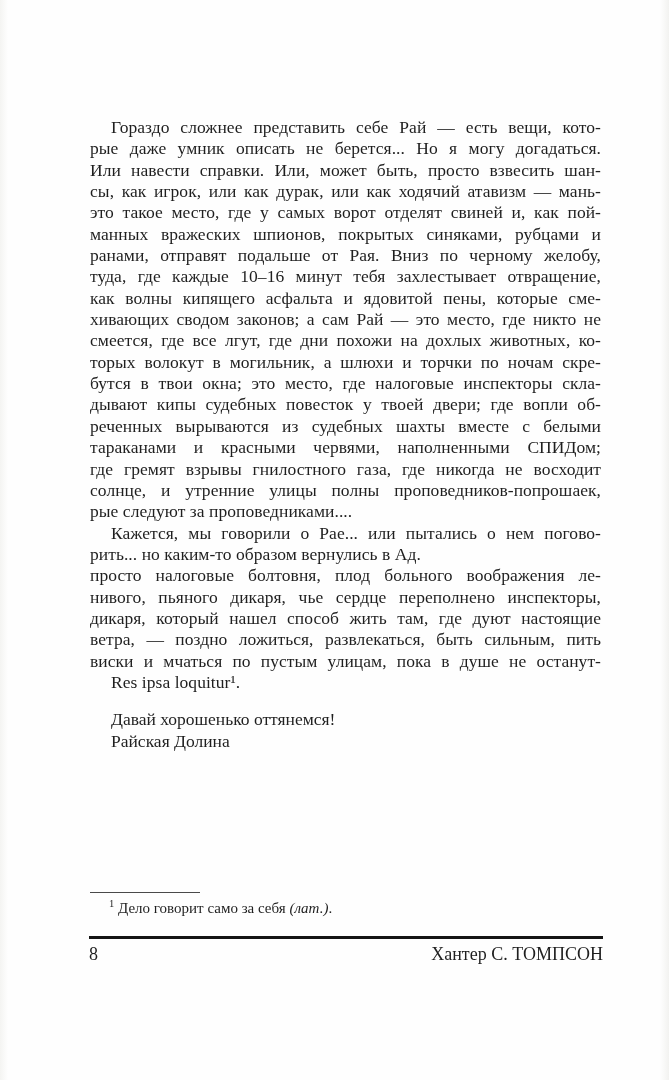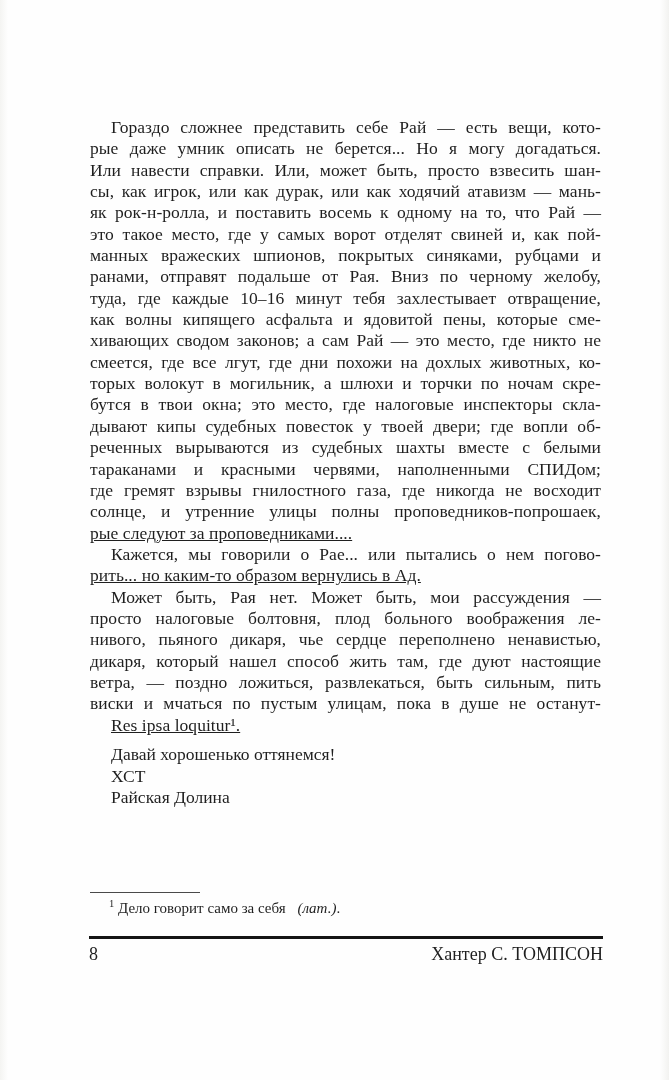"як рок-н-ролла, и поставить восемь" div.line { html: <div>як рок-н-ролла, и поставить восемь к одному на то, что Рай —</div> -> none }
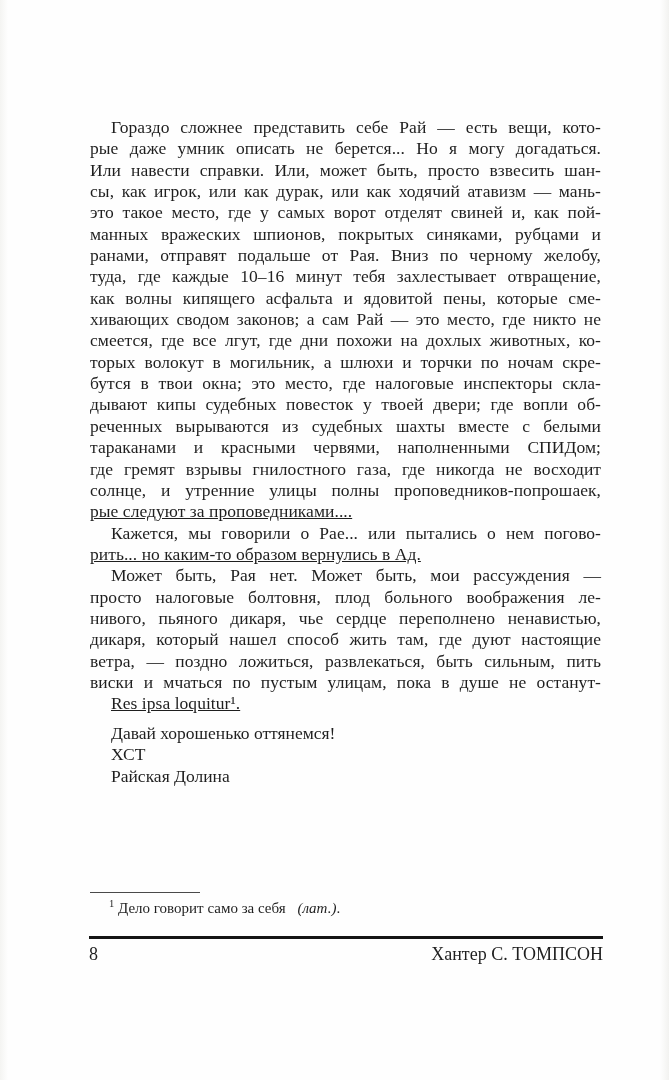"рые следуют за проповедниками...." .line.last { text-decoration: underline -> none }
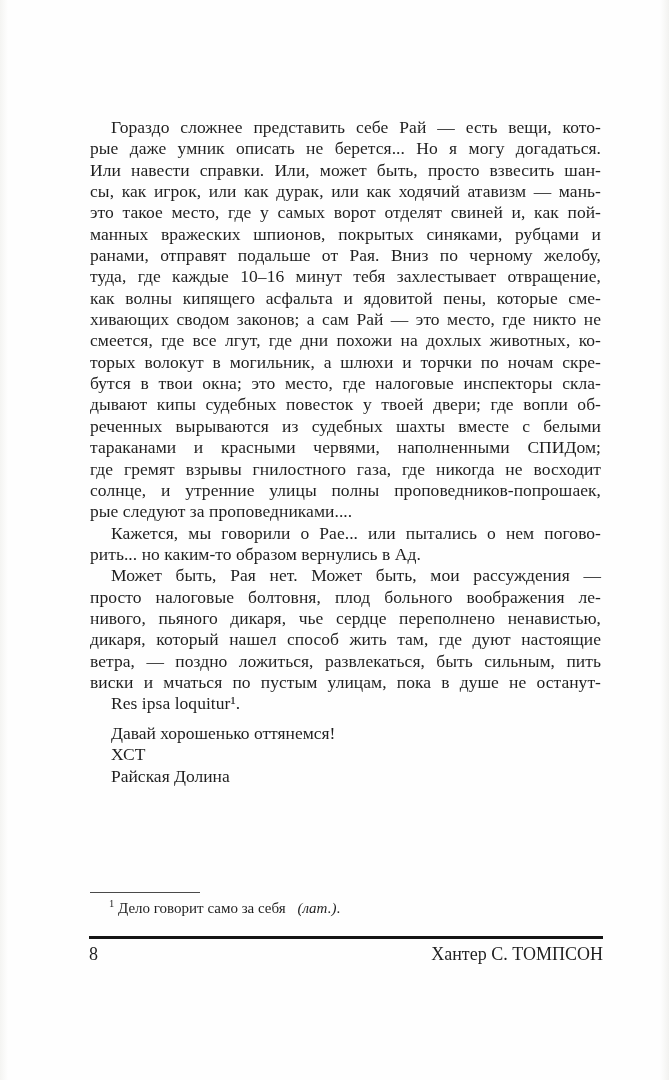"Может быть, Рая нет. Может" div.line { html: <div>Может быть, Рая нет. Может быть, мои рассуждения —</div> -> none }
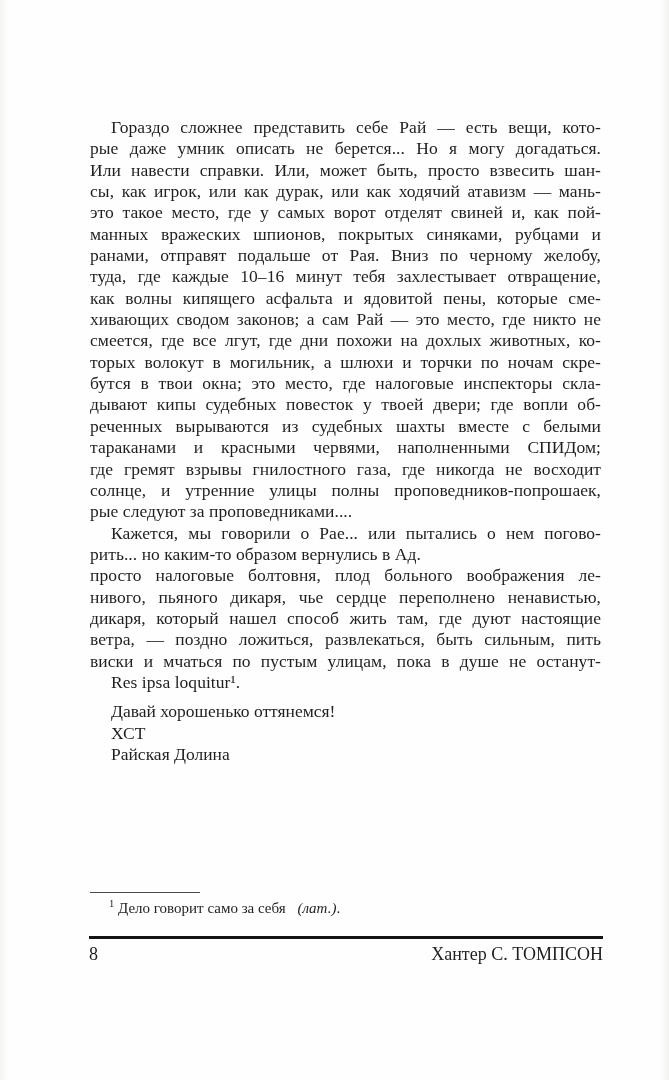"нивого, пьяного дикаря, чье сердце" div.line { text: ненавистью -> инспекторы }
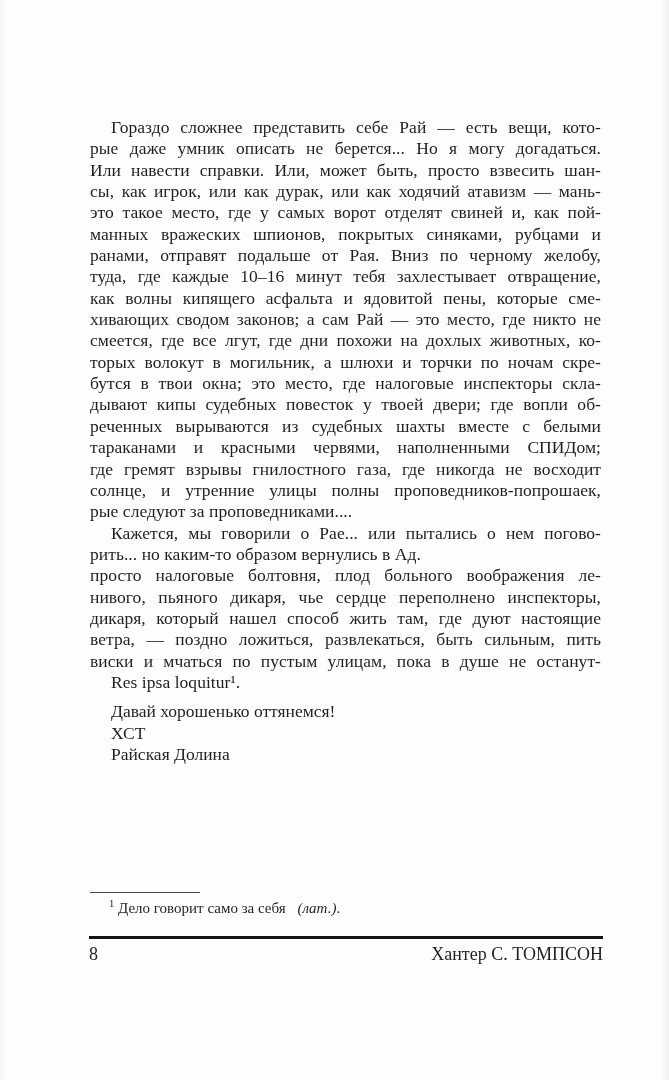"Давай хорошенько оттянемся!" .signature { margin-top: 8px -> 16px }
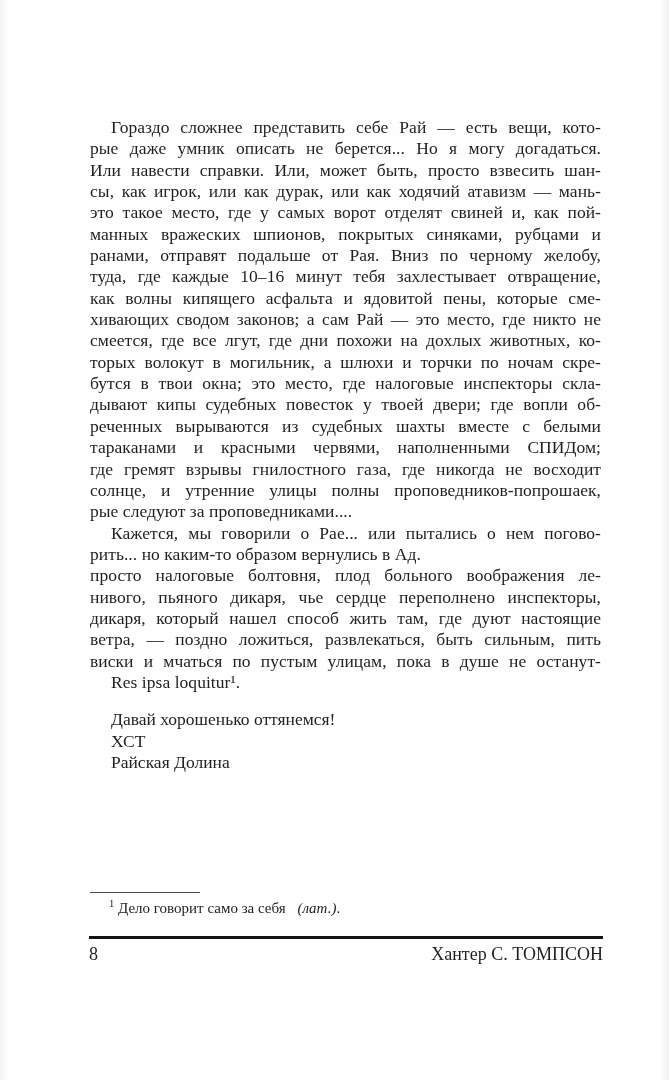"ХСТ" div.sig-line { html: <div>ХСТ</div> -> none }
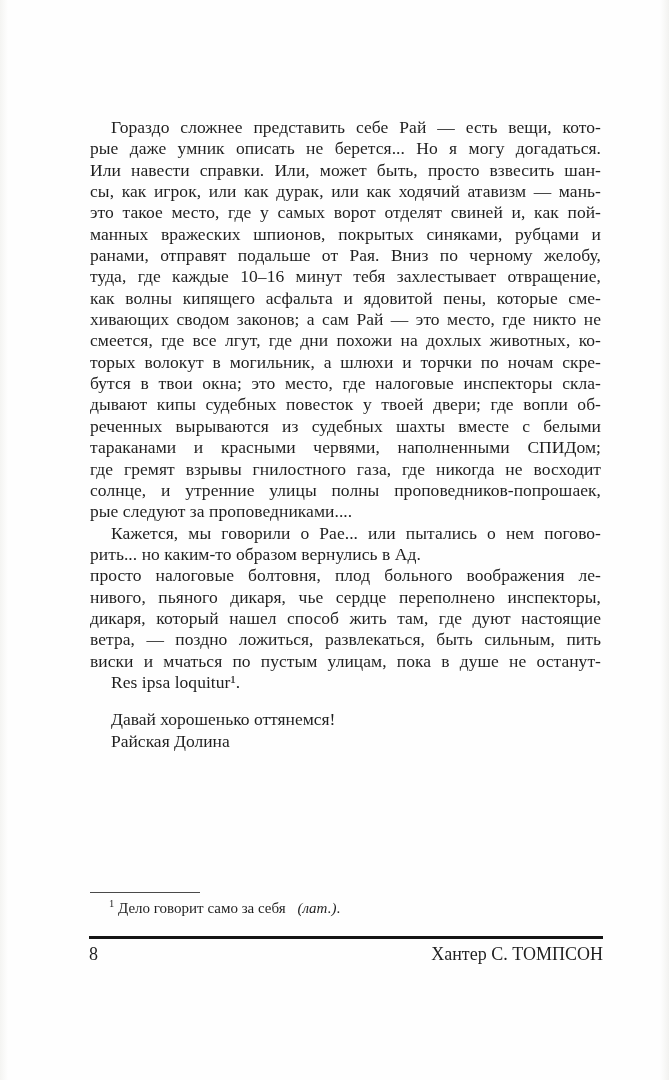"(лат.)" .fn-text .lang { margin-left: 8px -> none }
